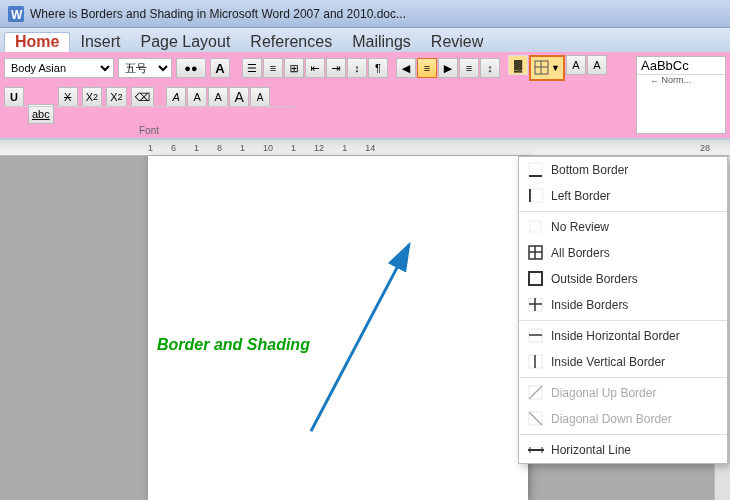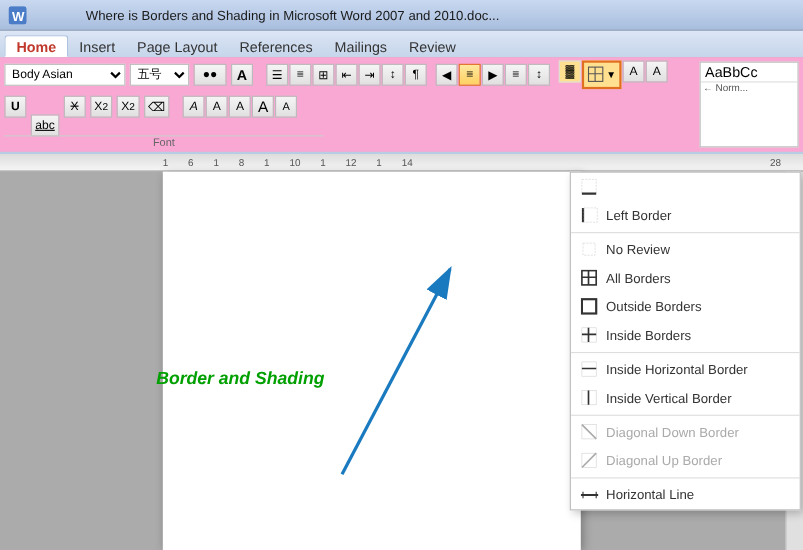"Where is Borders and Shading" .title-bar-text { margin-left: 48px -> none }
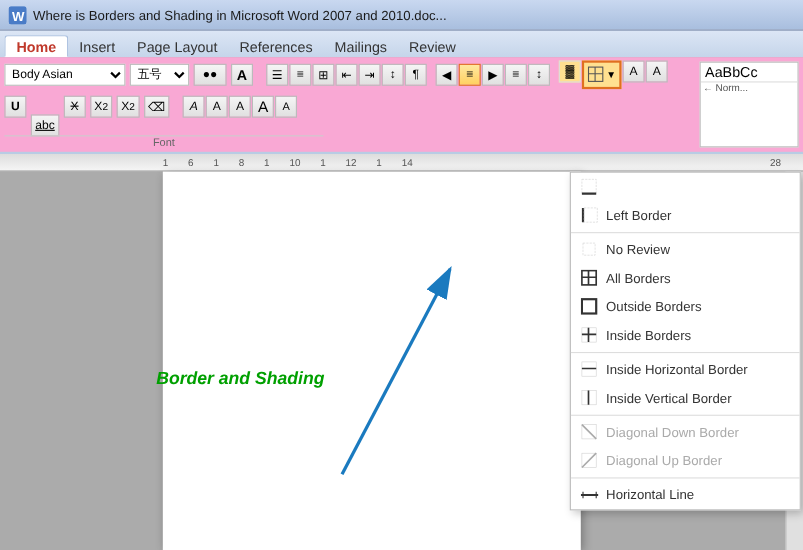"Home" .ribbon-tab { font-size: 13px -> 16px }
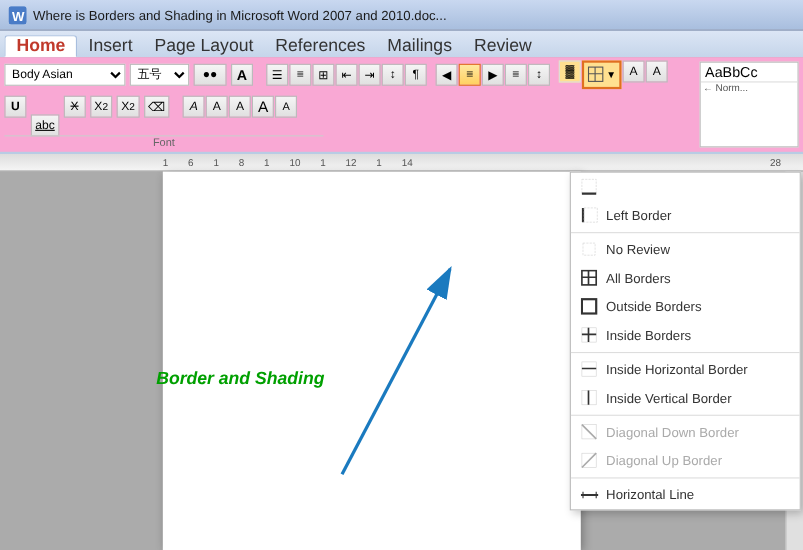"← Norm..." div { margin-left: none -> 11px }
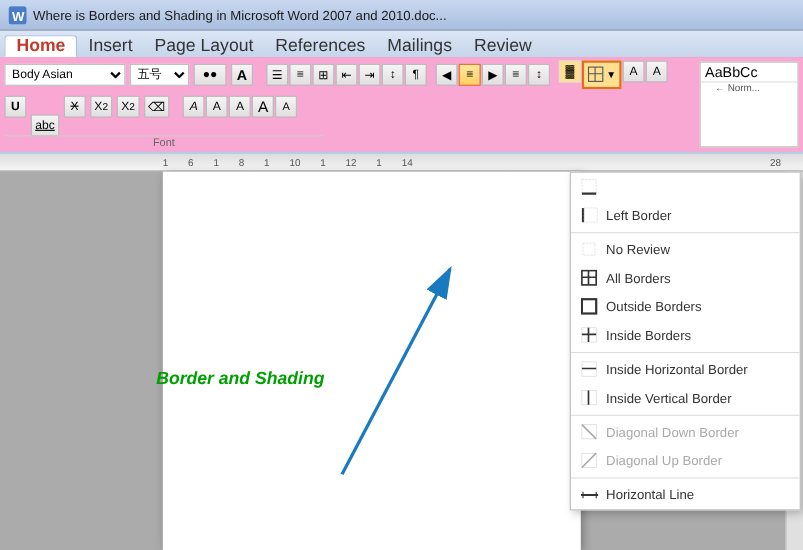"Font" div { padding-top: 1px -> 18px }
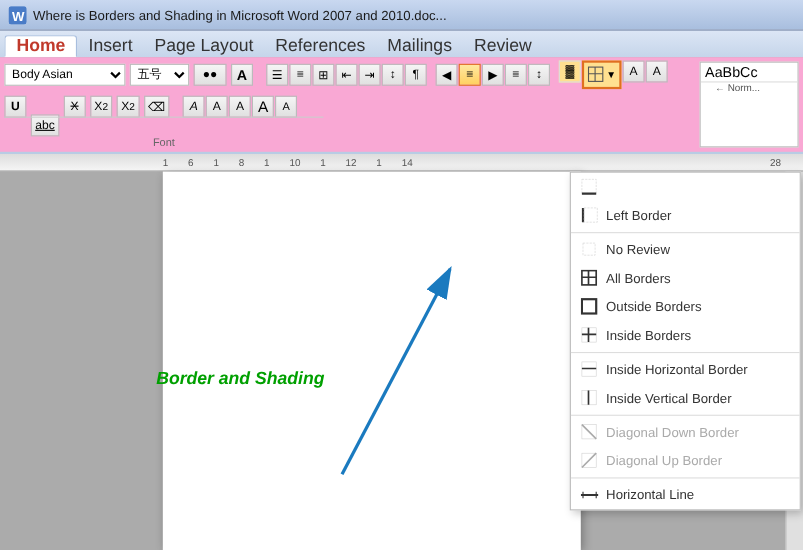"Bottom Border" span.menu-item-text { html: none -> <span>Bottom Border</span> }
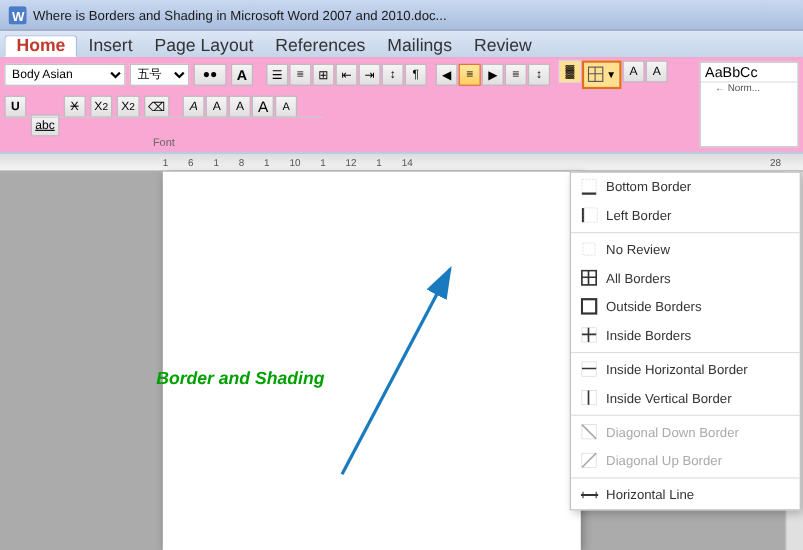"Border and Shading" .annotation-text { left: 142px -> 157px }
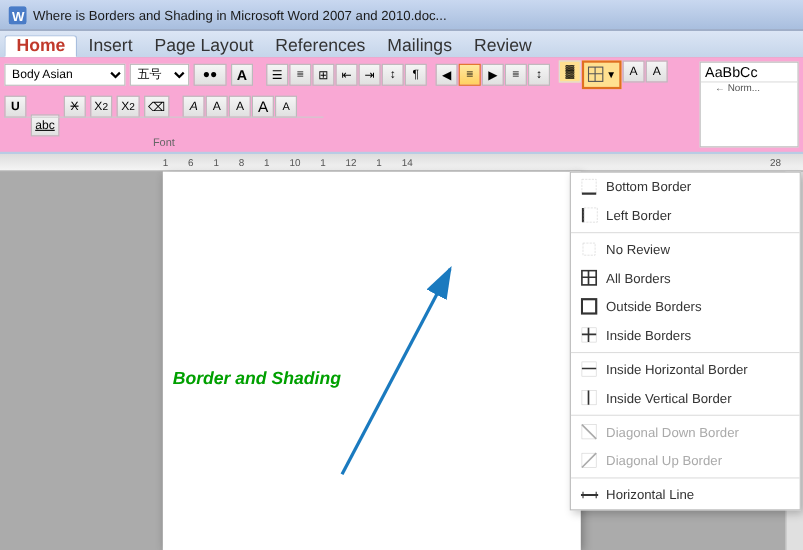"Diagonal Down Border" div.menu-item { order: before "Diagonal Up Border" -> after "Diagonal Up Border" }
